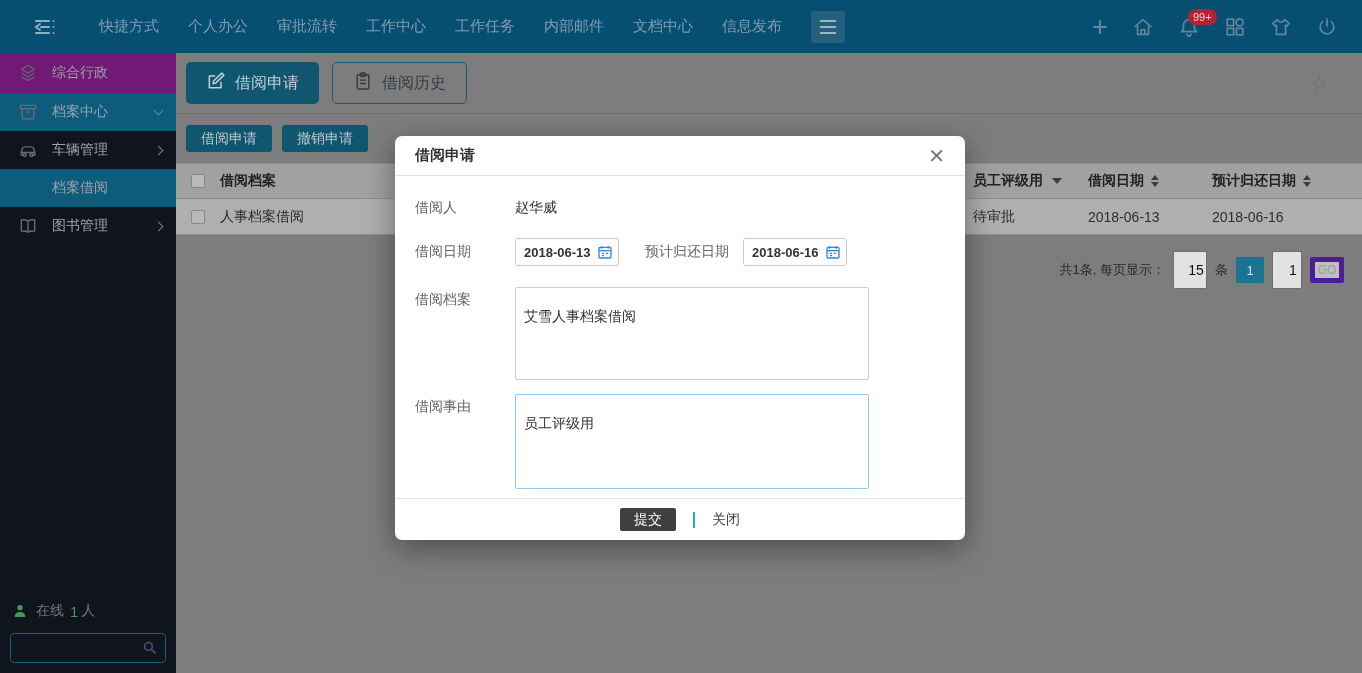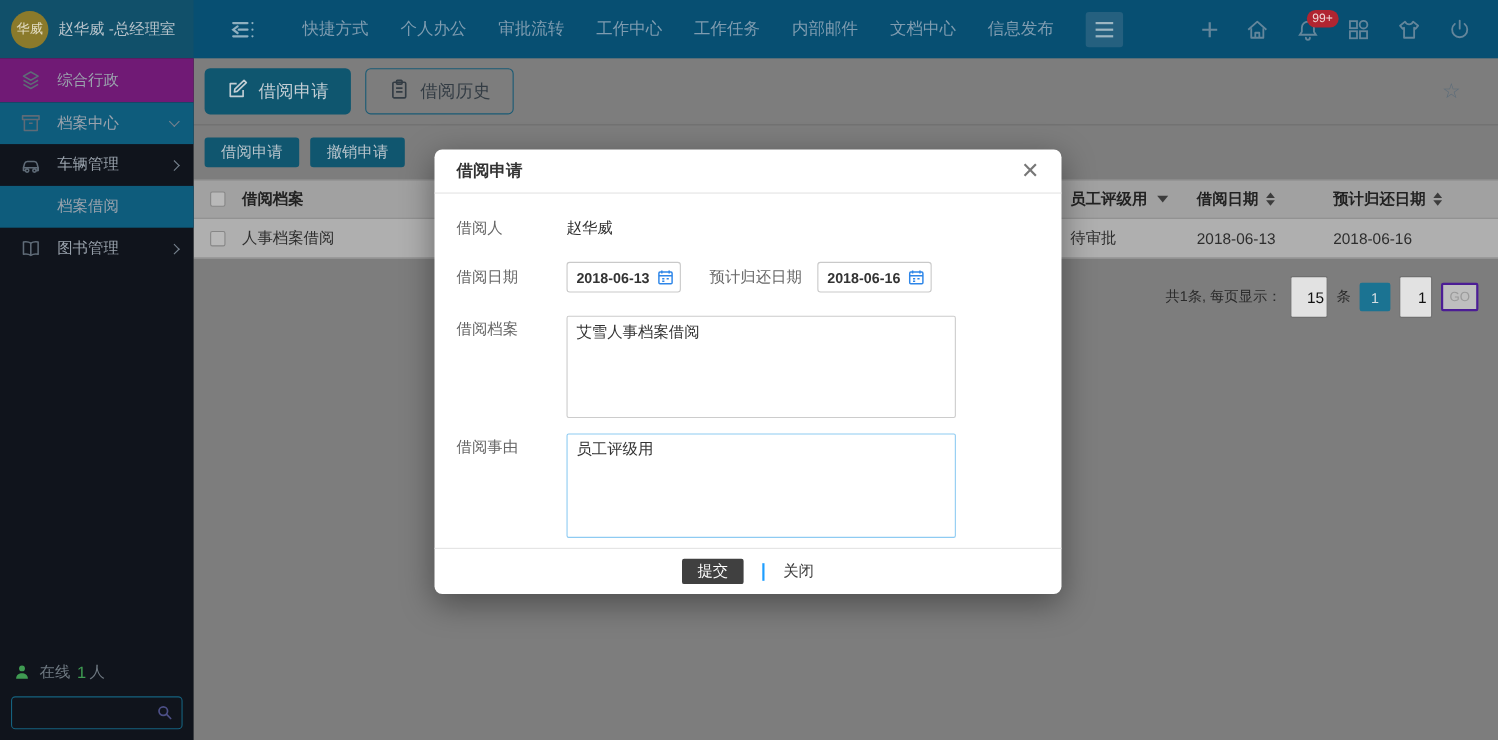"华威" div.topbar-left { html: <div> <div>华威</div> <span>赵华威 -总经理室</span> </div> -> none }
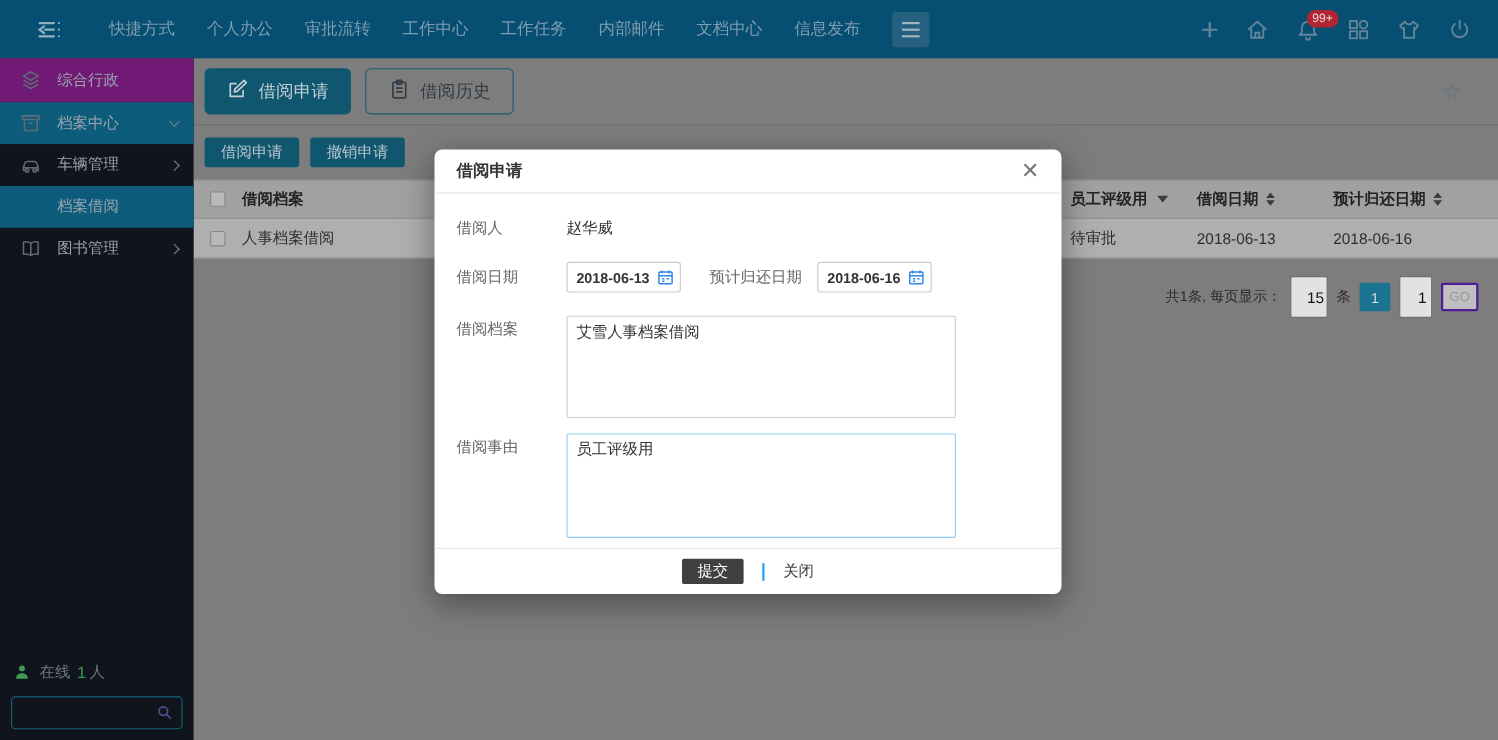"GO" .pg-go { border: 2px solid #4c1d95 -> 5px solid #4c1d95 }
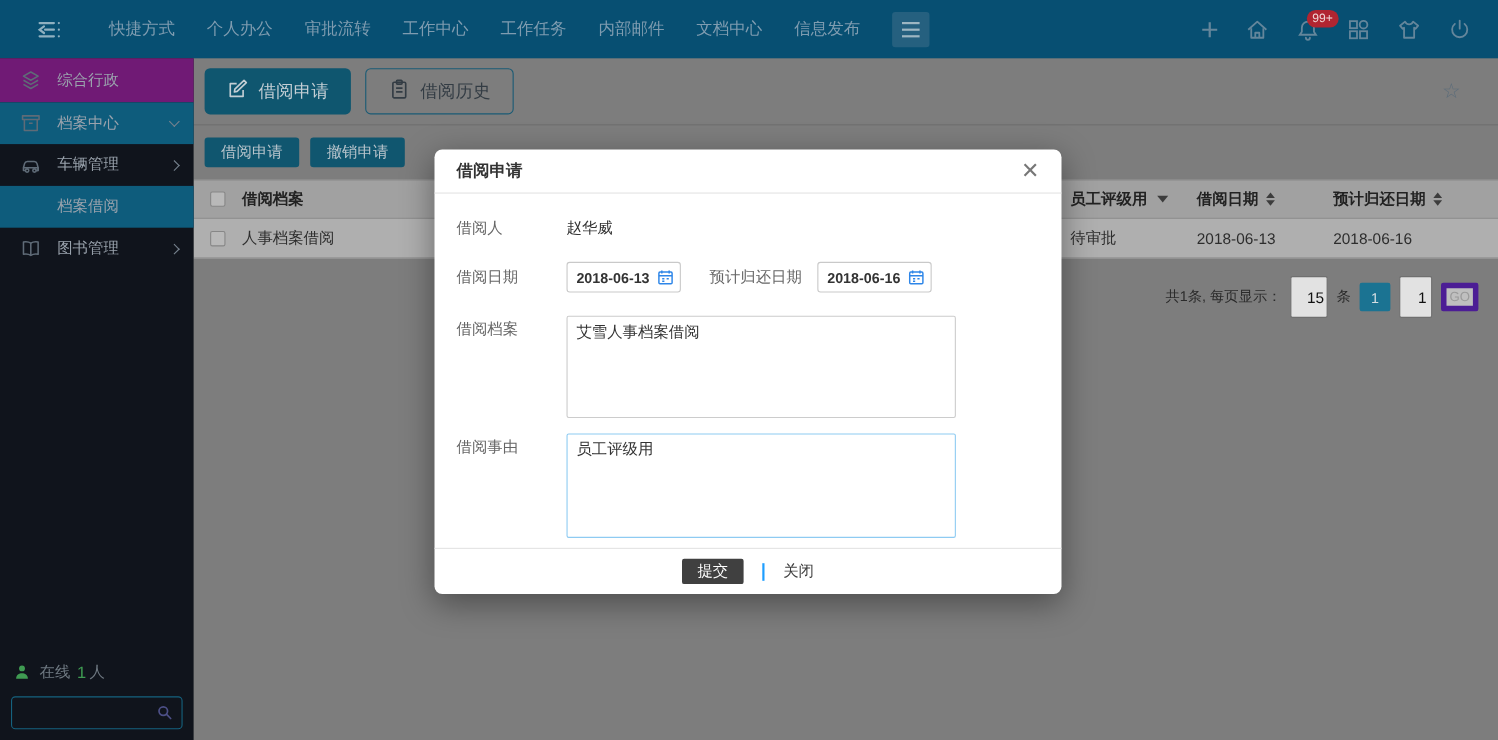"艾雪人事档案借阅" .ta { padding: 5px 8px -> 20px 8px }
